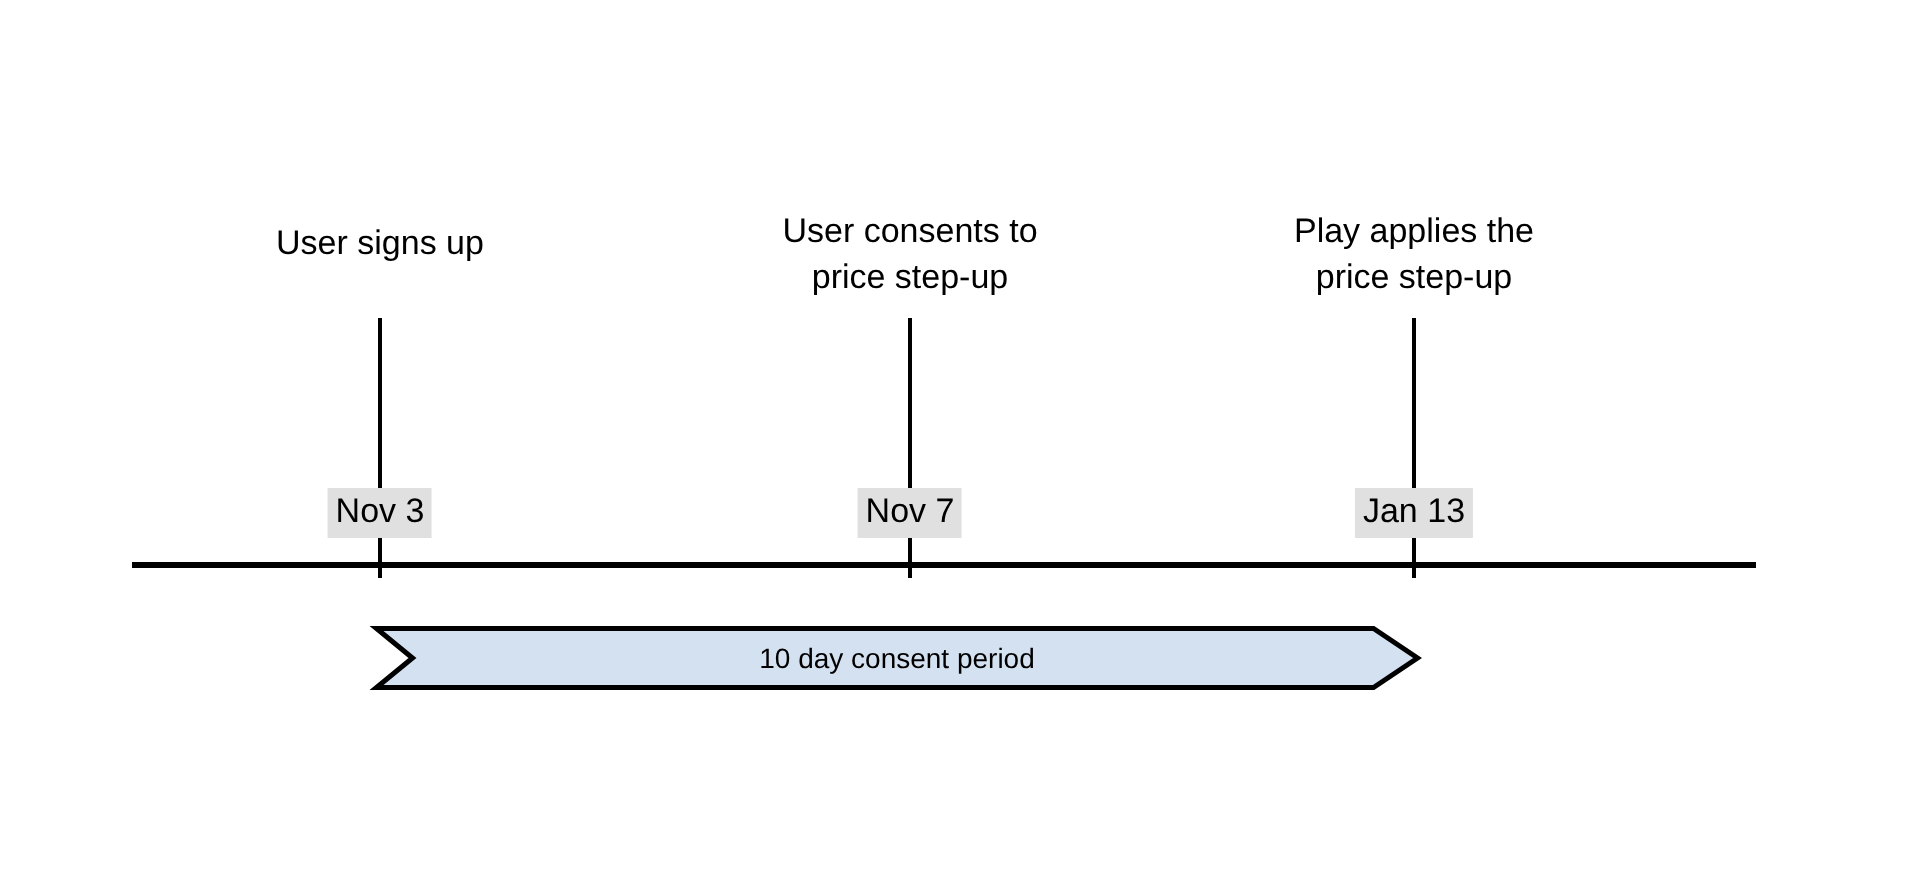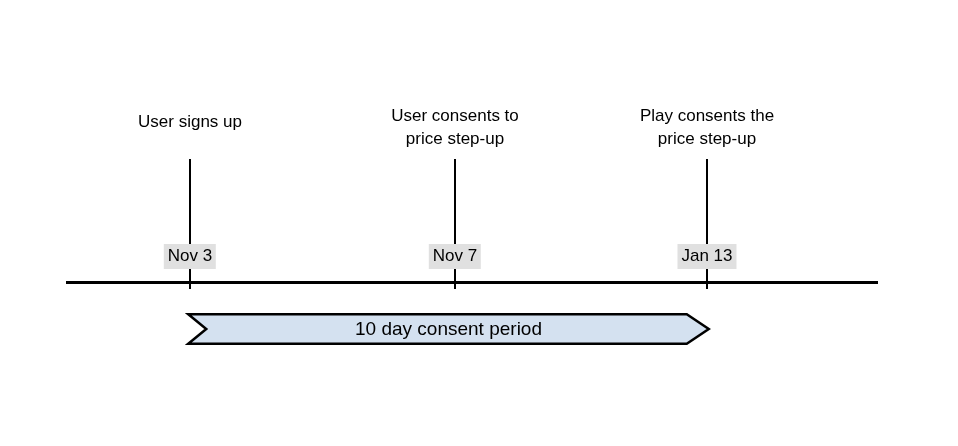"Play consents the" div.event-label { text: consents -> applies }
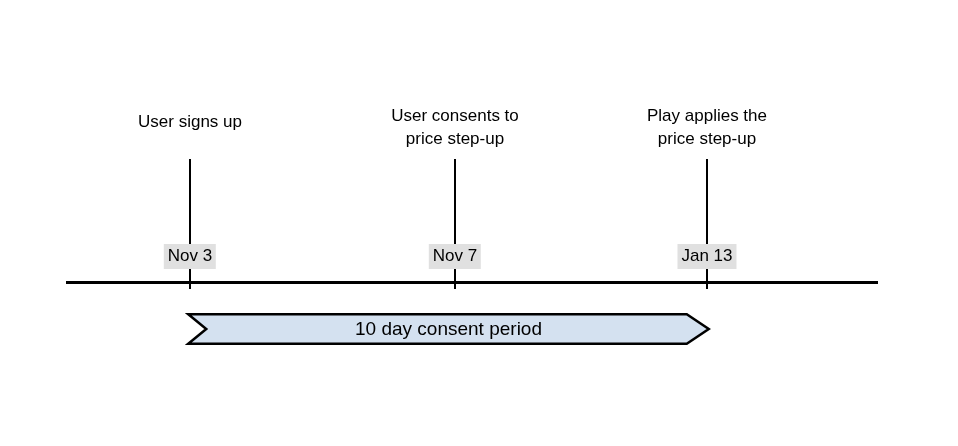"10 day consent period" .period-banner-label { font-size: 19px -> 14px }
